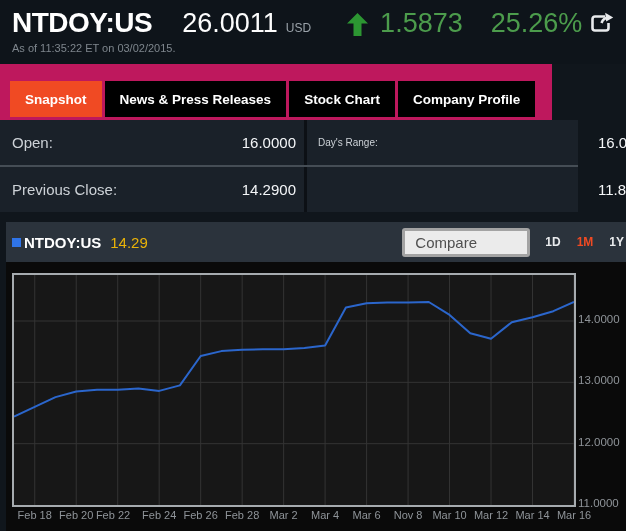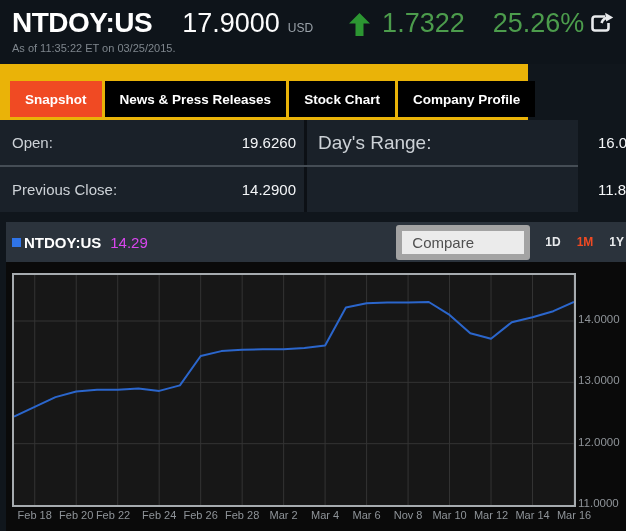"17.9000" span.hd-price { text: 17.9000 -> 26.0011 }
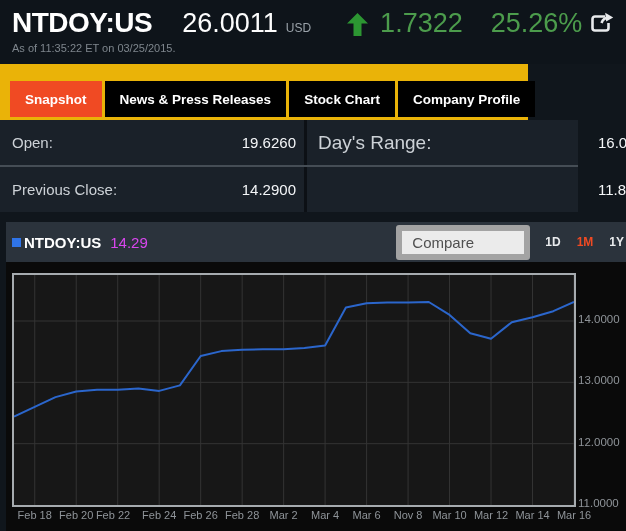"1.7322" span.hd-chg { text: 1.7322 -> 1.5873 }
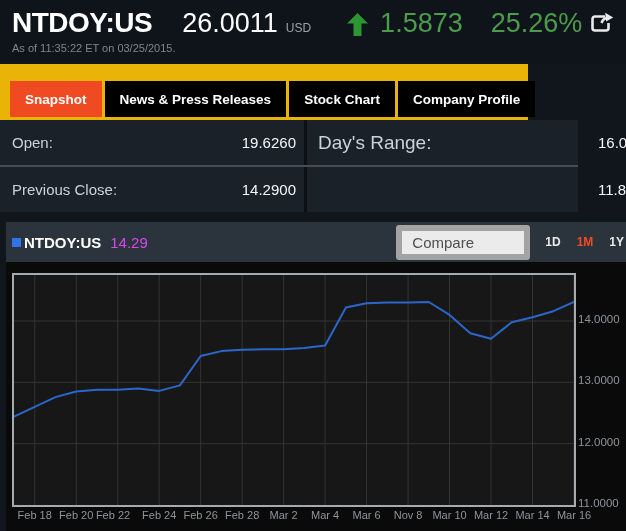"As of 11:35:22 ET on" div.hd-asof { text: 03/25/2015 -> 03/02/2015 }
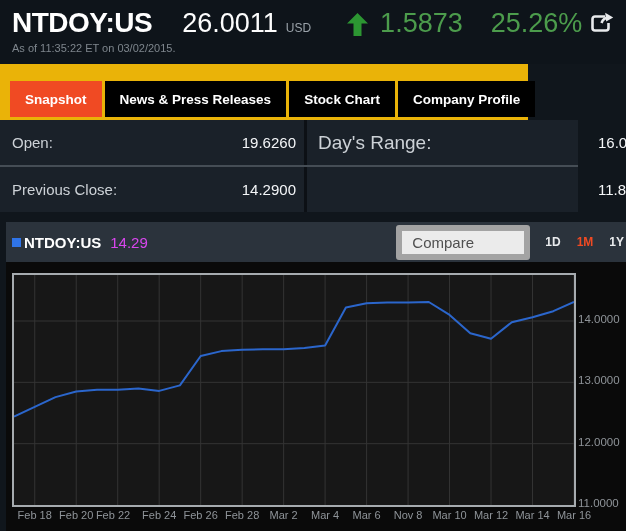"Snapshot" .tabstrip { background: #eab308 -> #be185d; padding-left: none -> 24px }
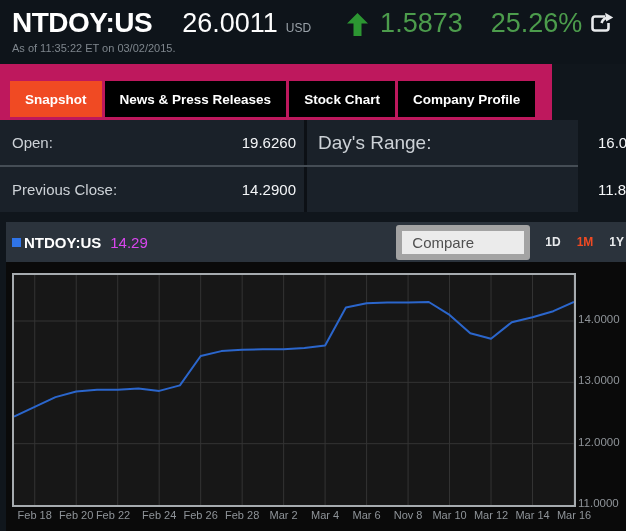"19.6260" div.q-value-left { text: 19.6260 -> 16.0000 }
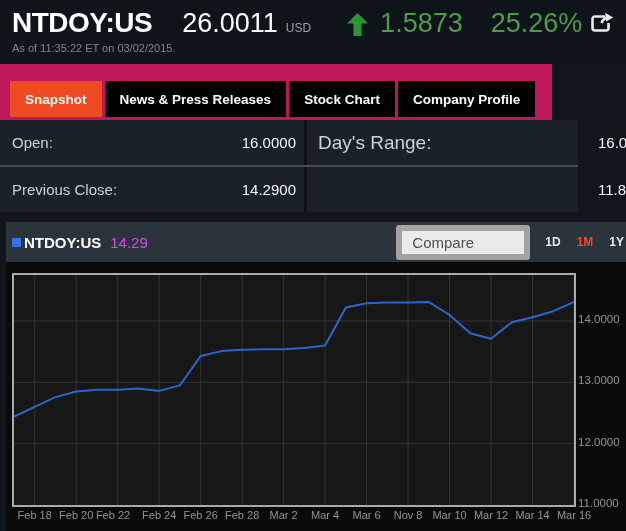"Day's Range:" .q-label-right { font-size: 19px -> 10px }
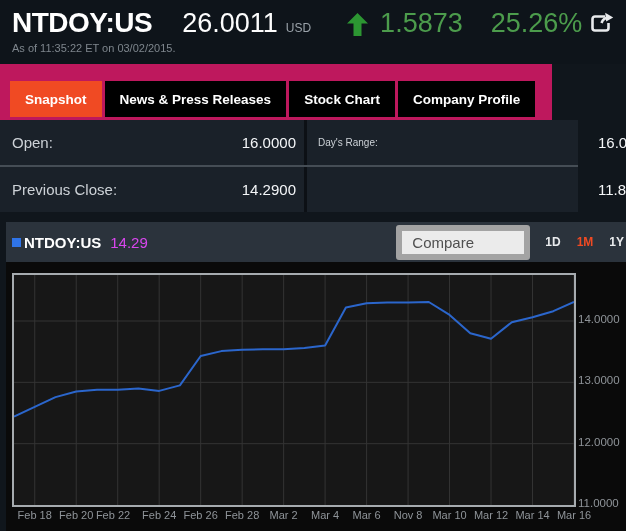"14.29" .legend-value { color: #d946ef -> #eab308 }
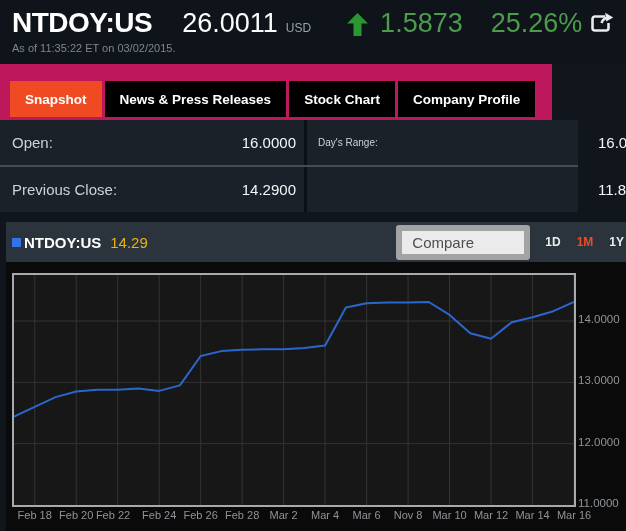"Compare" .compare-btn { border: 6px solid #a3a3a3 -> 3px solid #a3a3a3 }
